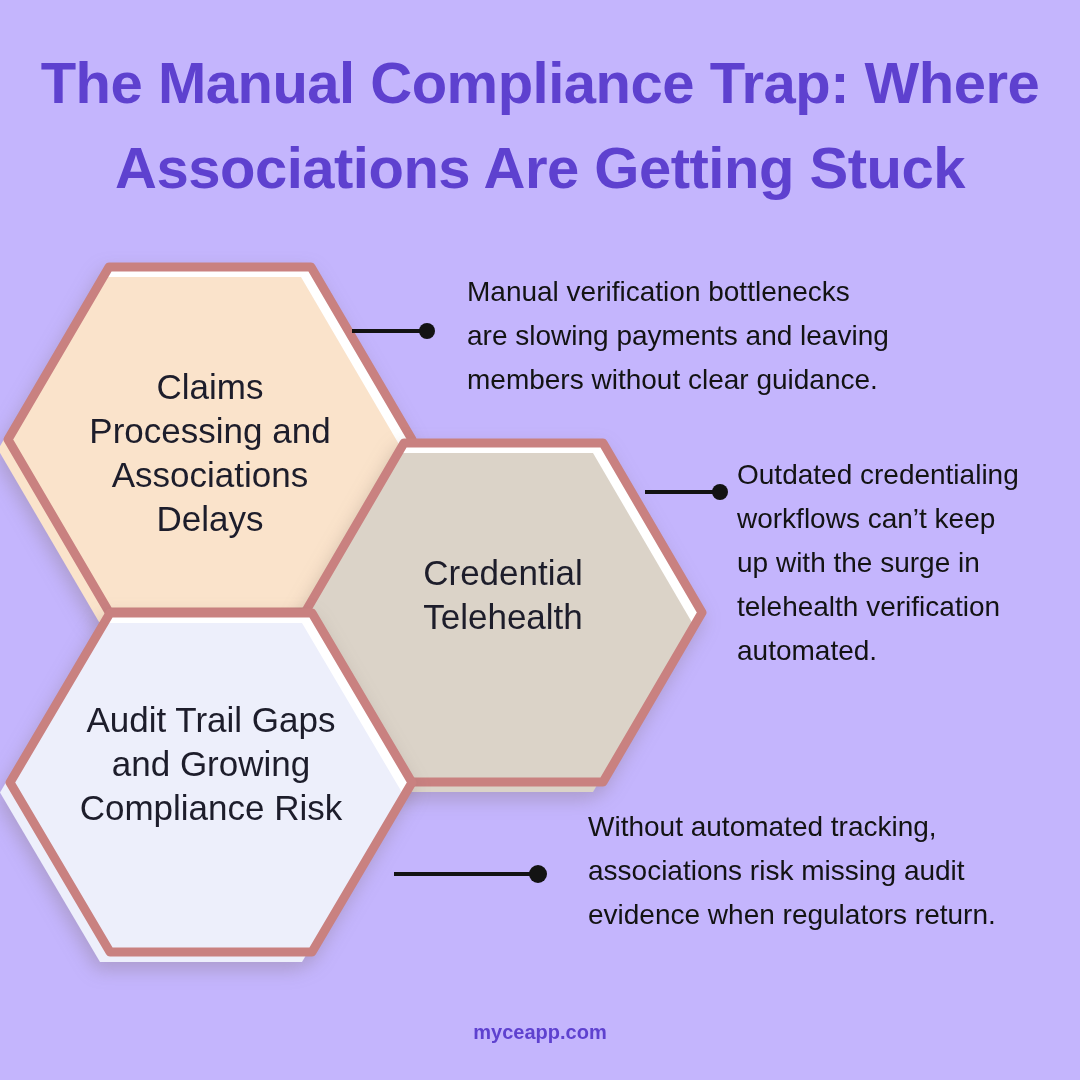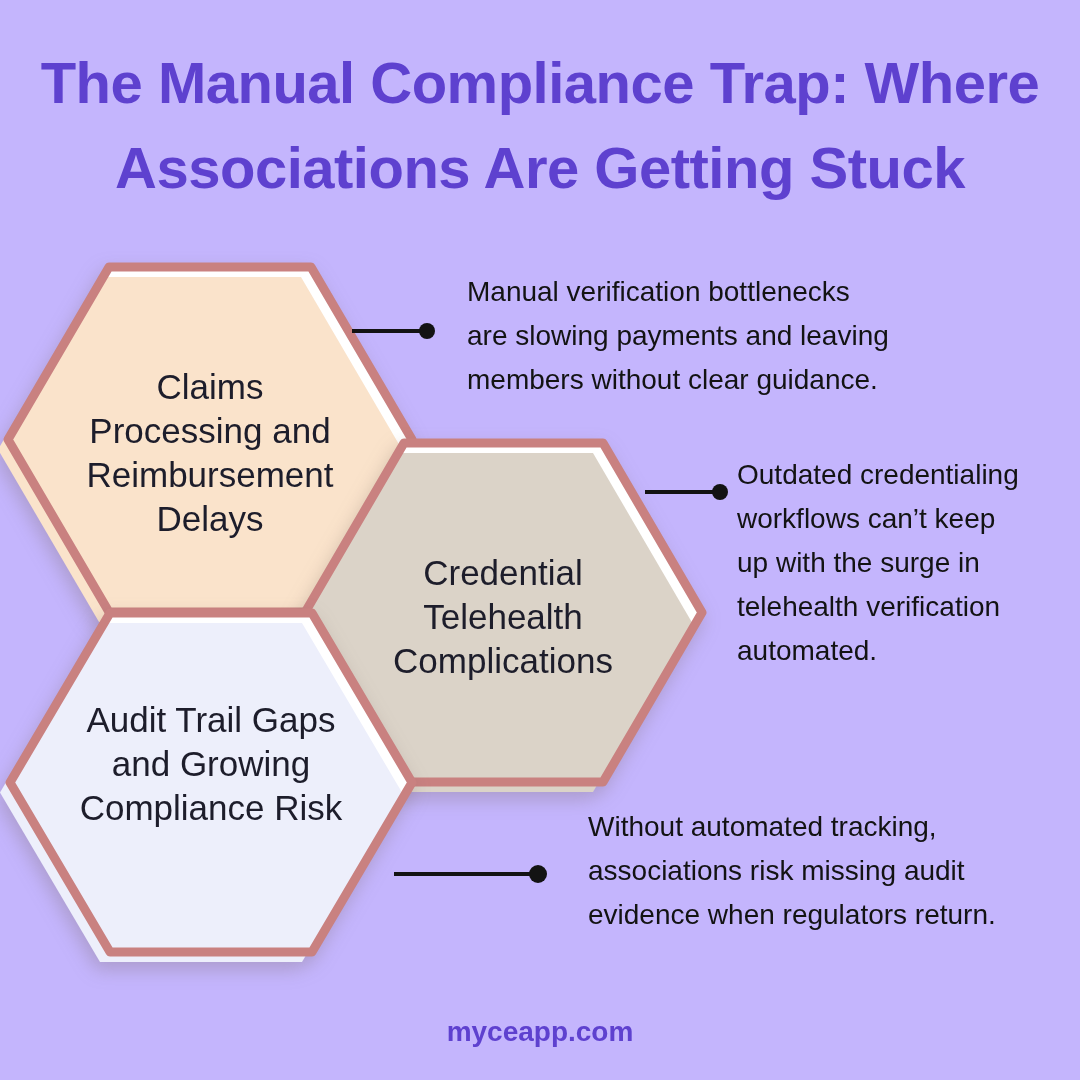"Reimbursement" div.lbl-line { text: Reimbursement -> Associations }
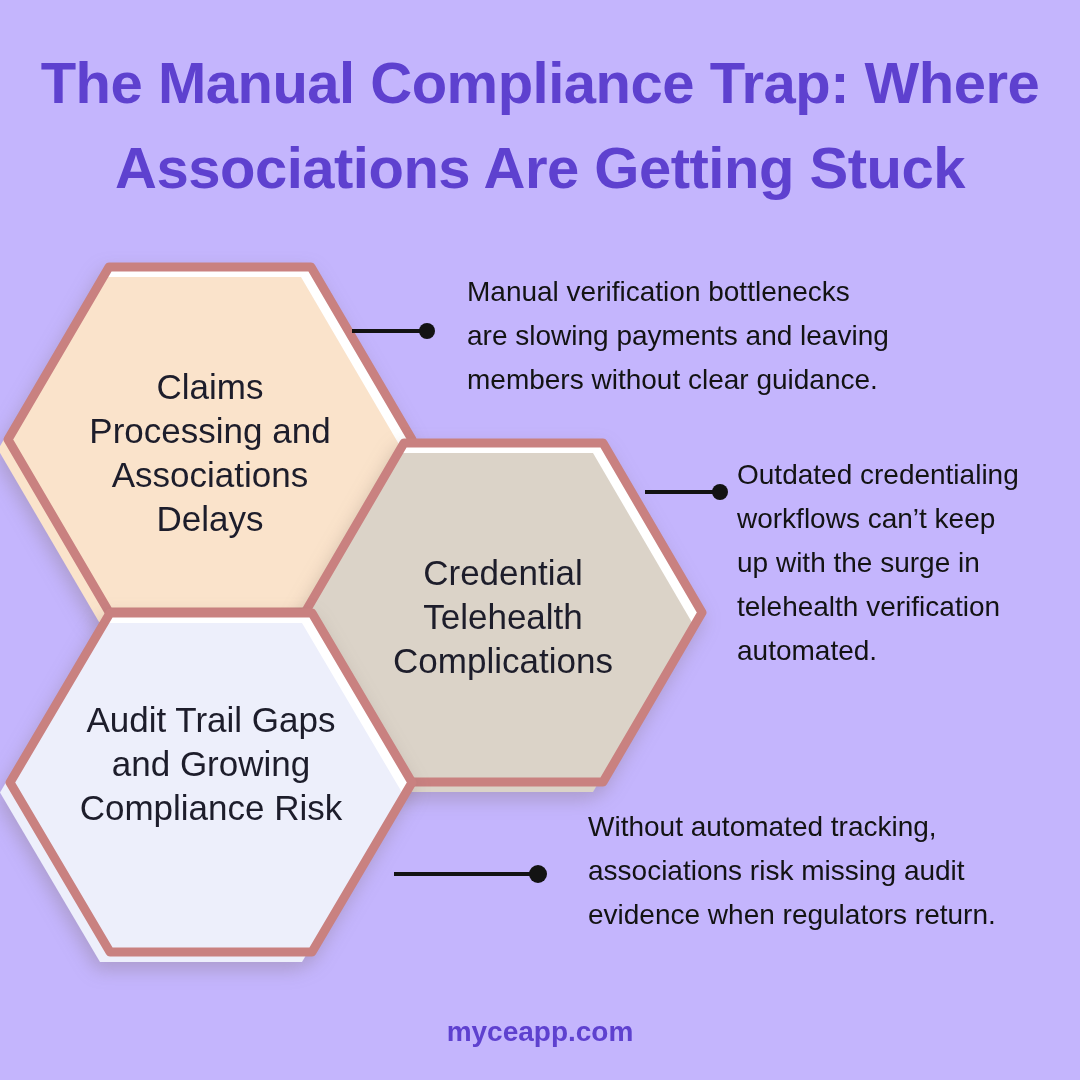"Complications" div.lbl-line { html: <div>Complications</div> -> none }
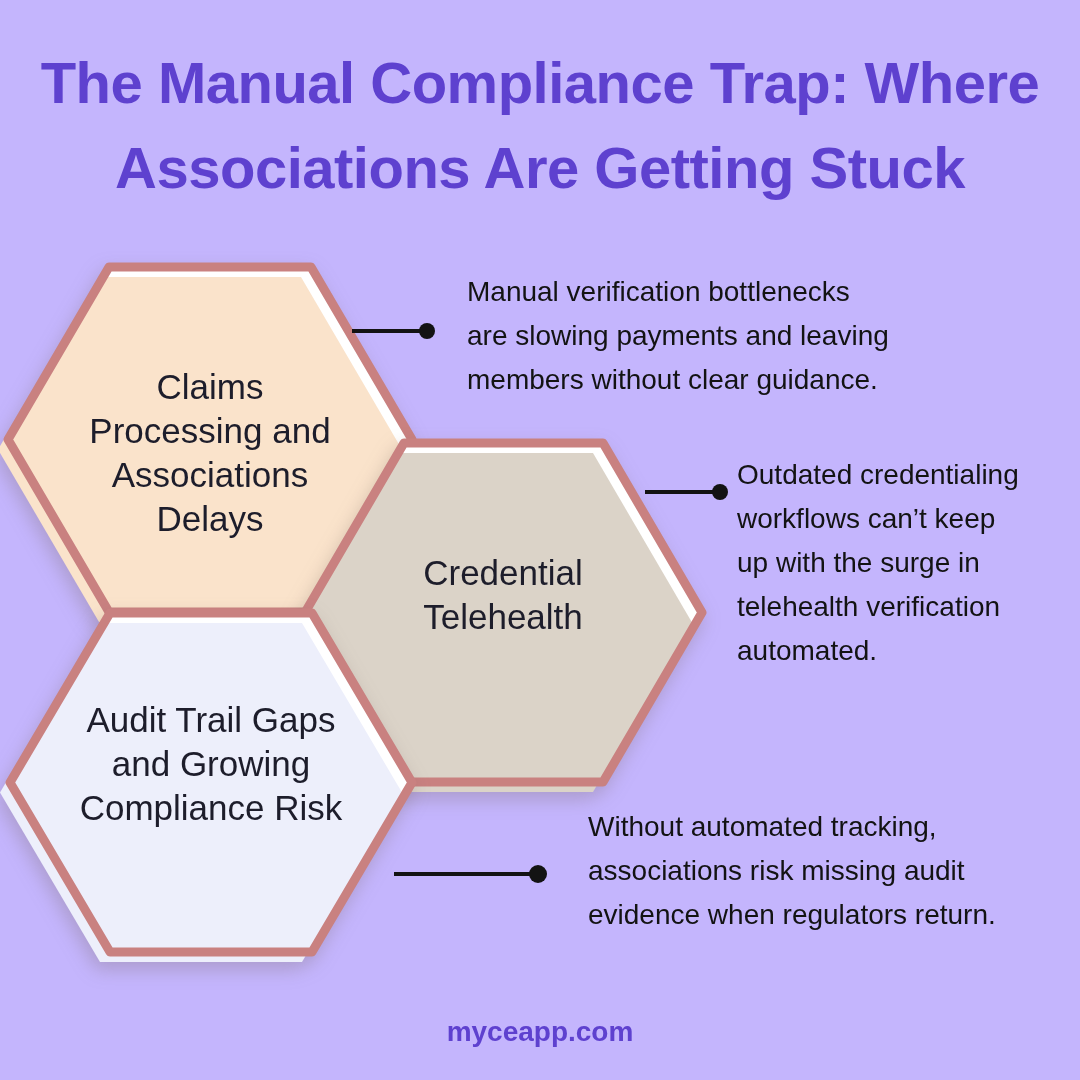"myceapp.com" .footer { font-size: 28px -> 20px }
